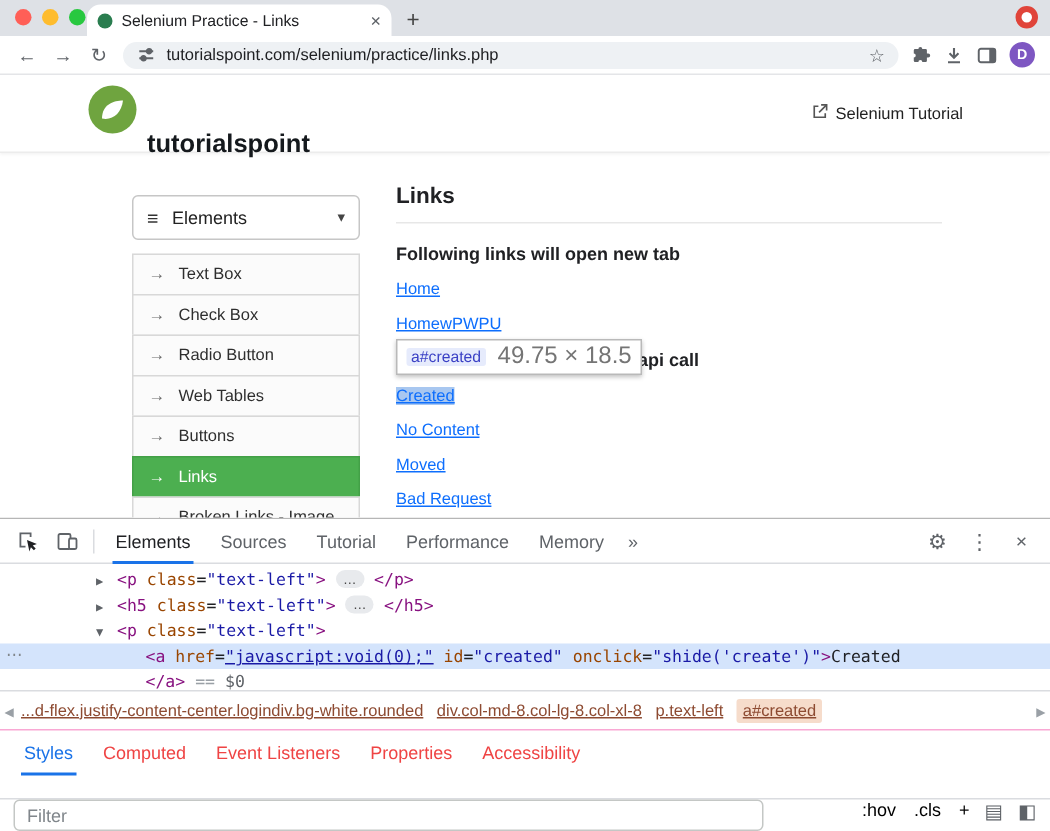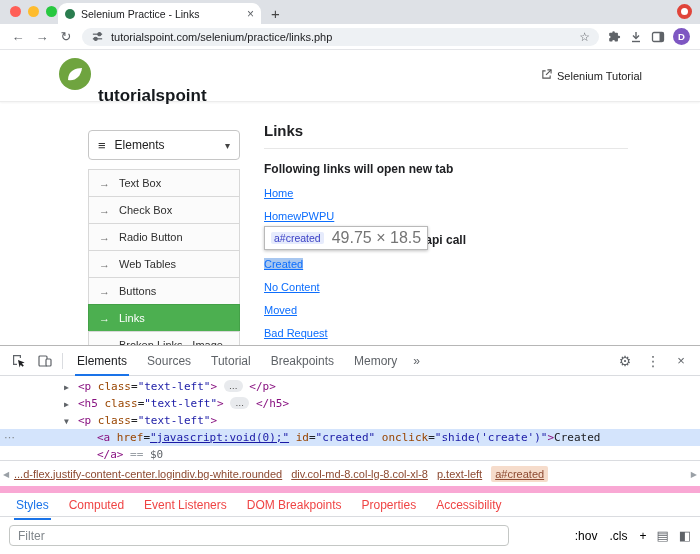"Breakpoints" div.dt-tab { text: Breakpoints -> Performance }
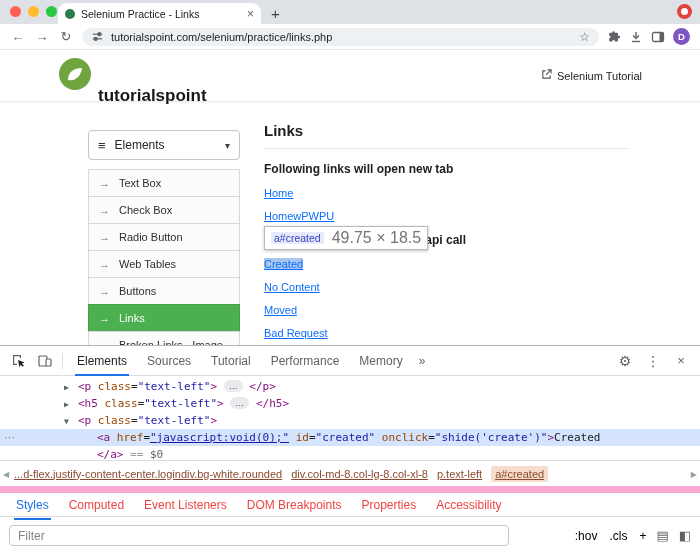"Styles" .dt-styletabs { align-items: center -> none; border-top: 7px solid #f9a8d4 -> 1px solid #f9a8d4 }
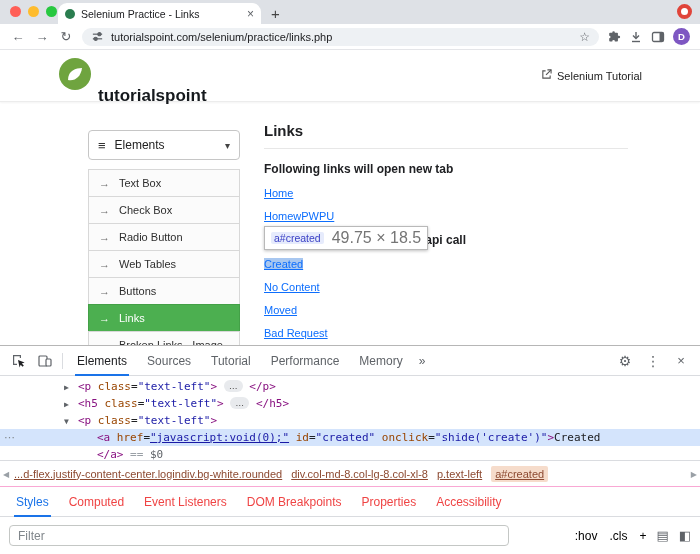"DOM Breakpoints" div.st-tab { html: <div>DOM Breakpoints</div> -> none }
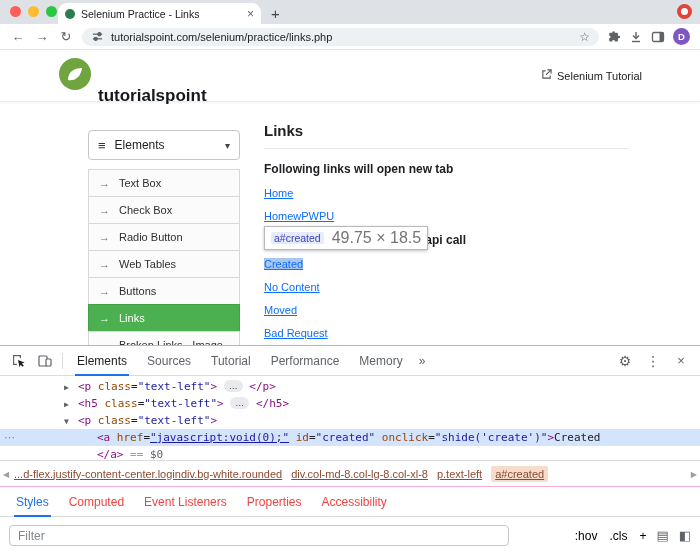"Filter" .dt-filter { align-items: center -> flex-start; margin-top: none -> 16px }
